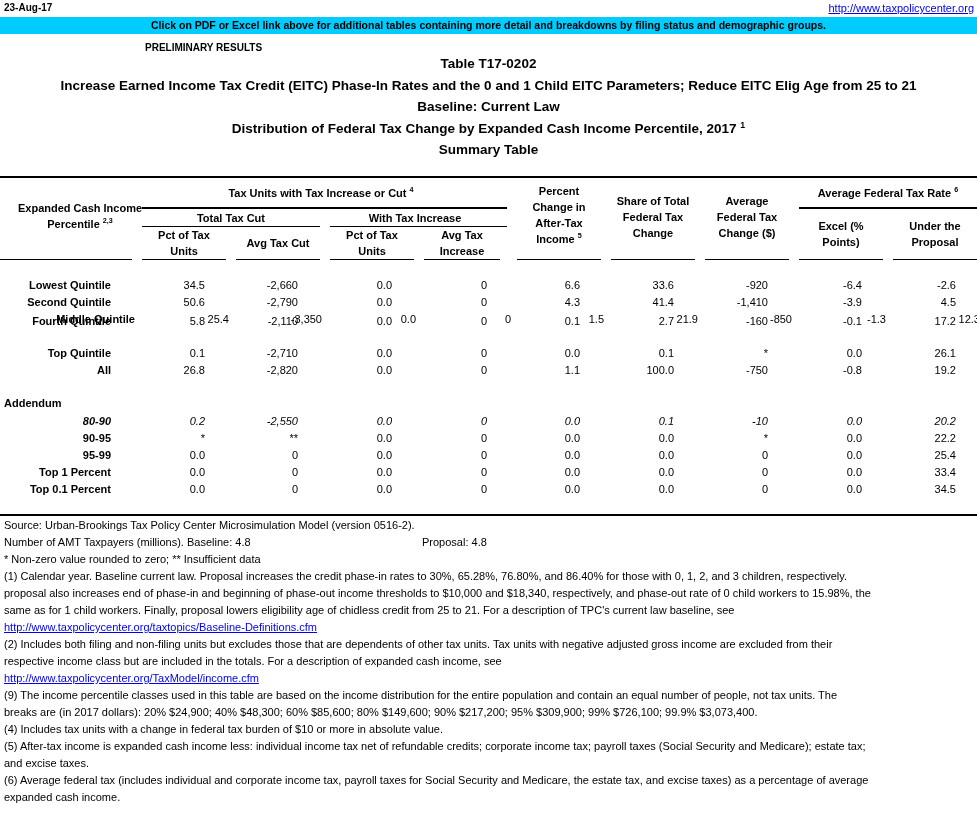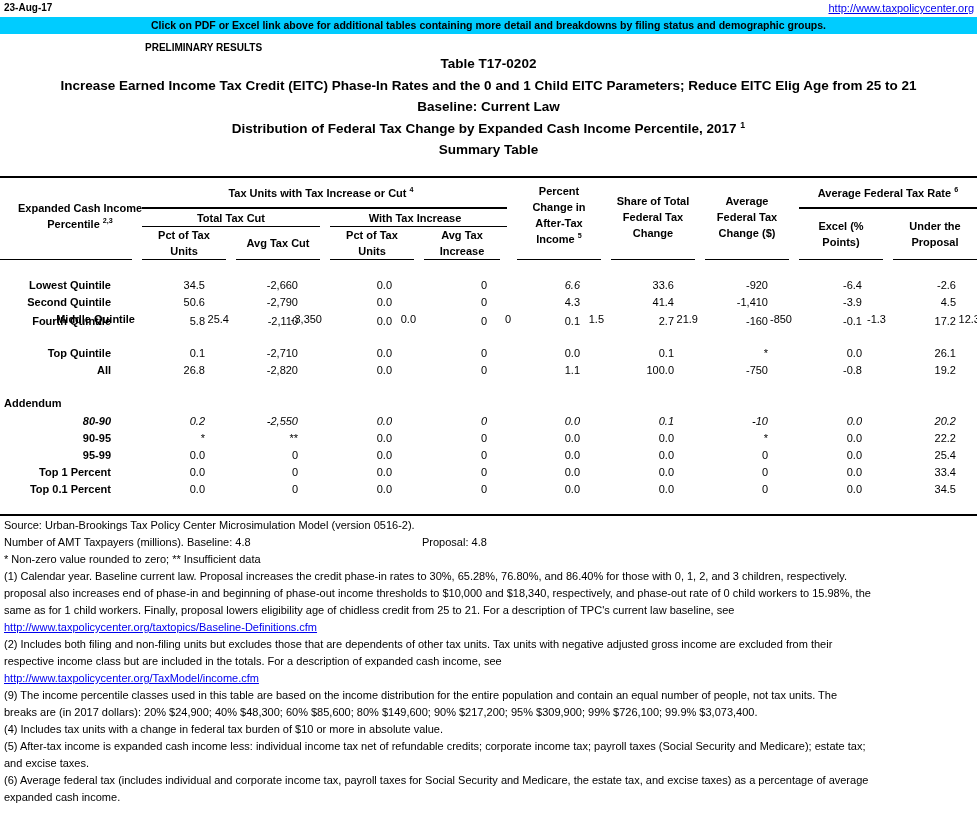"6.6" span { font-style: italic -> none }
